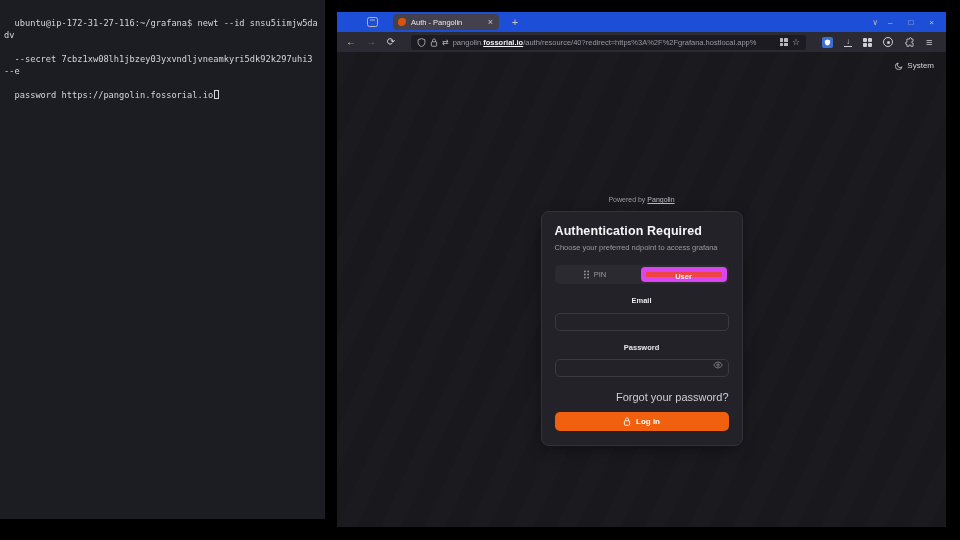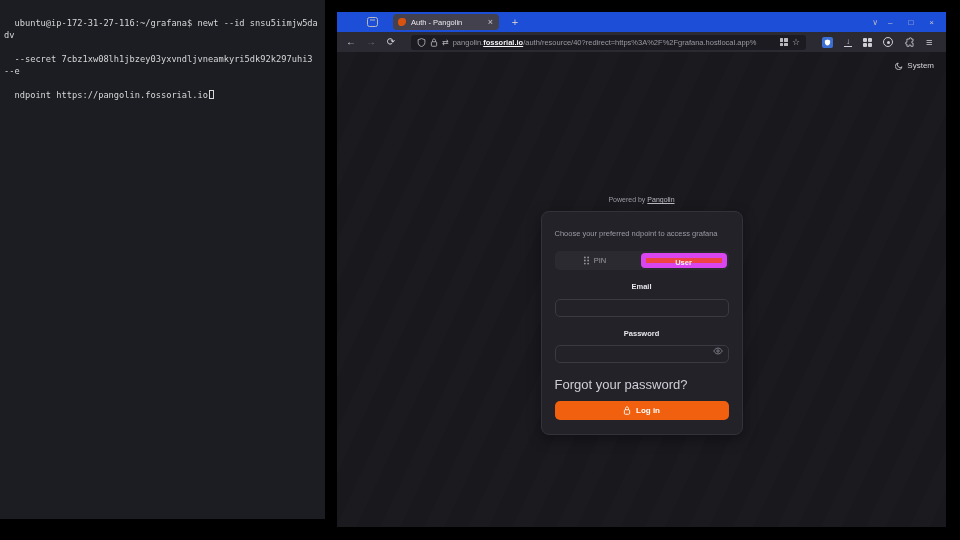"ndpoint https://pangolin.fossorial.io" span { text: ndpoint -> password }
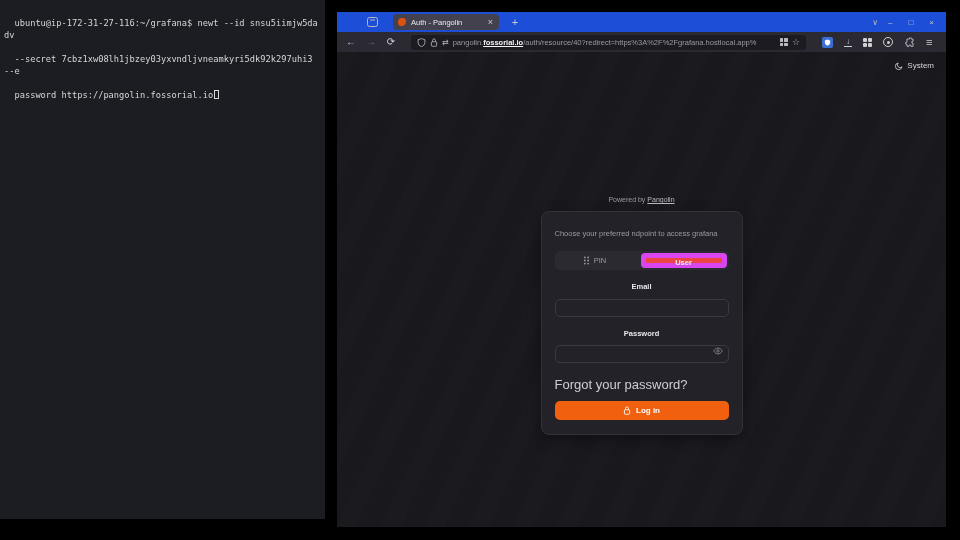"Authentication Required" div.card-title { html: none -> <div>Authentication Required</div> }
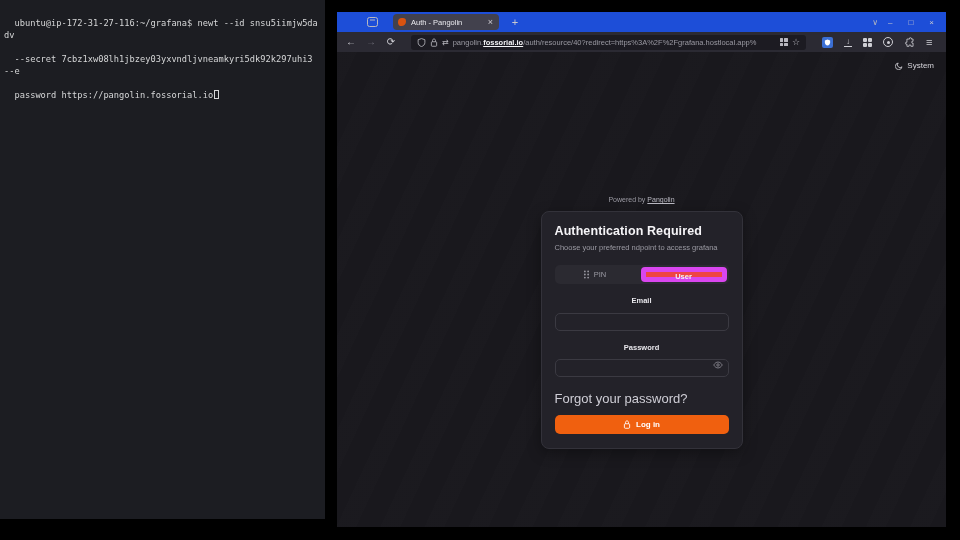"Forgot your password?" .forgot { font-size: 13px -> 11px; text-align: left -> right }
